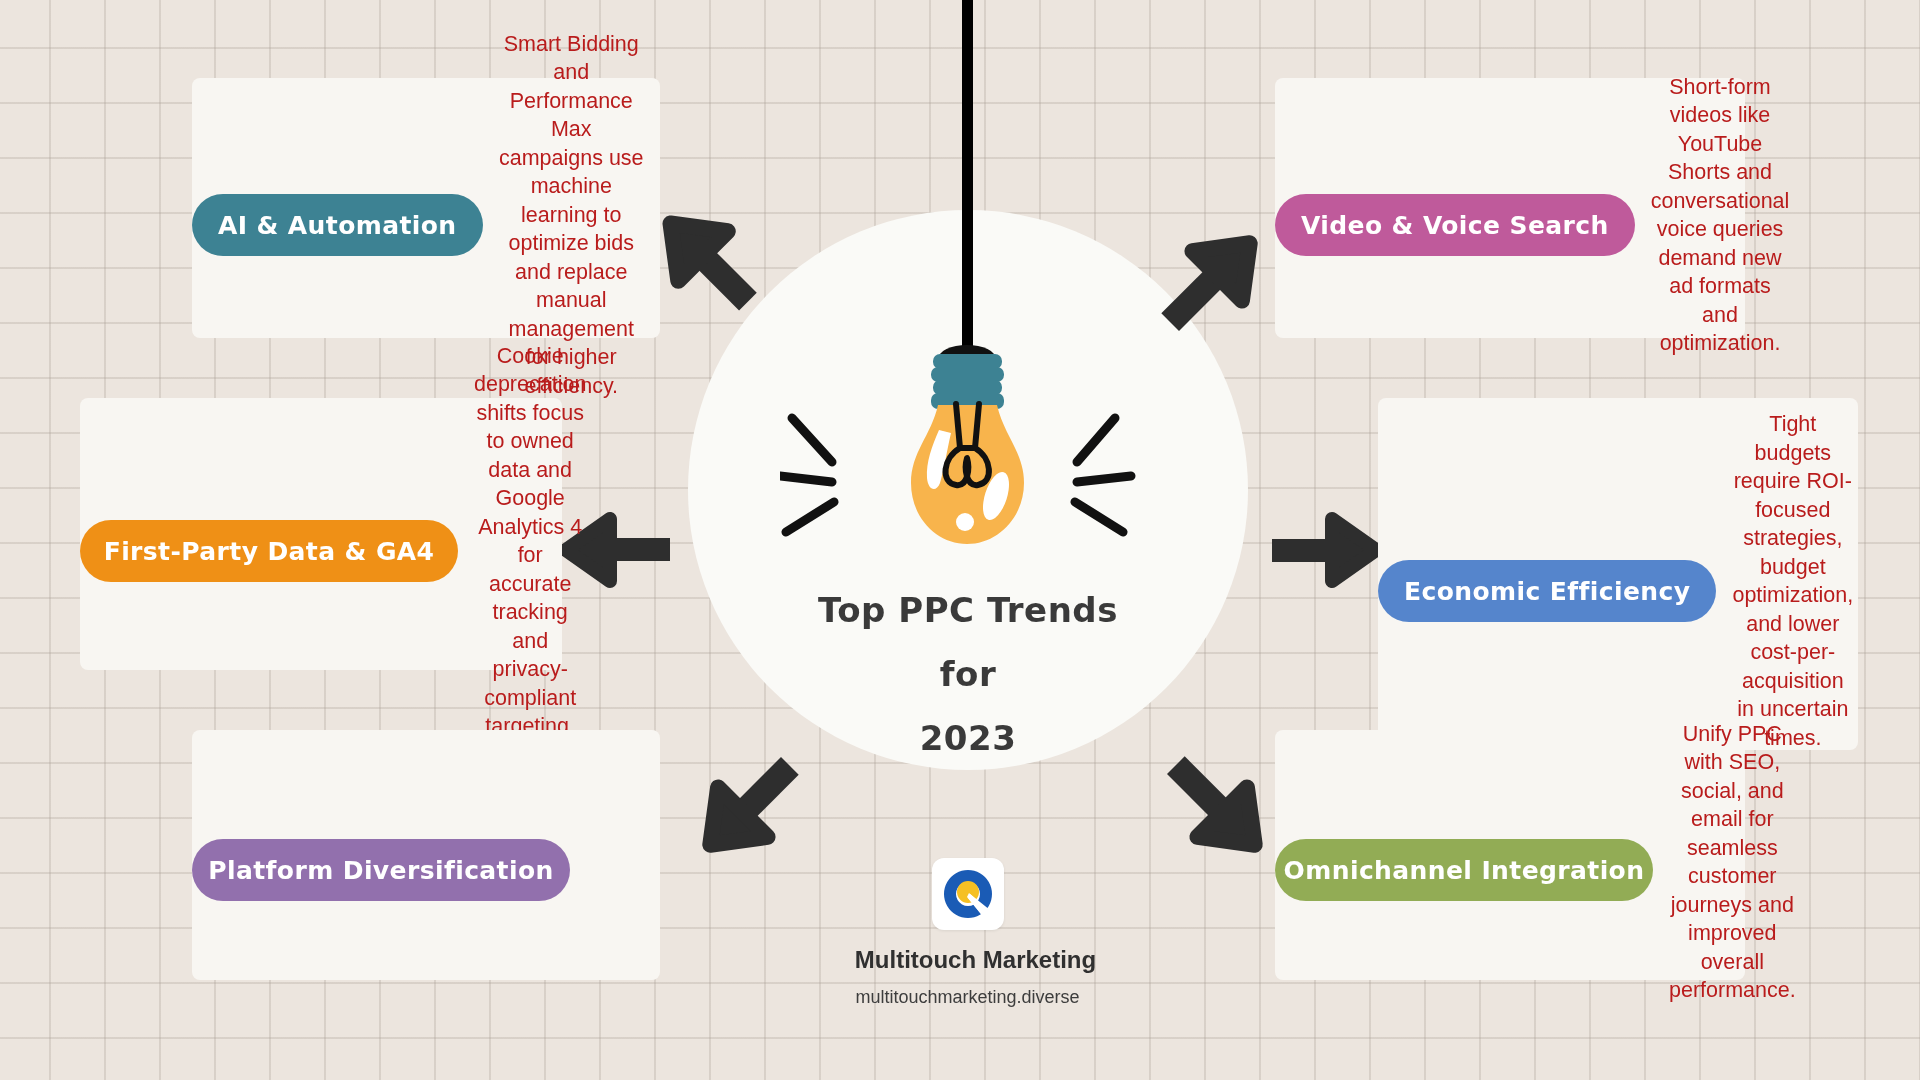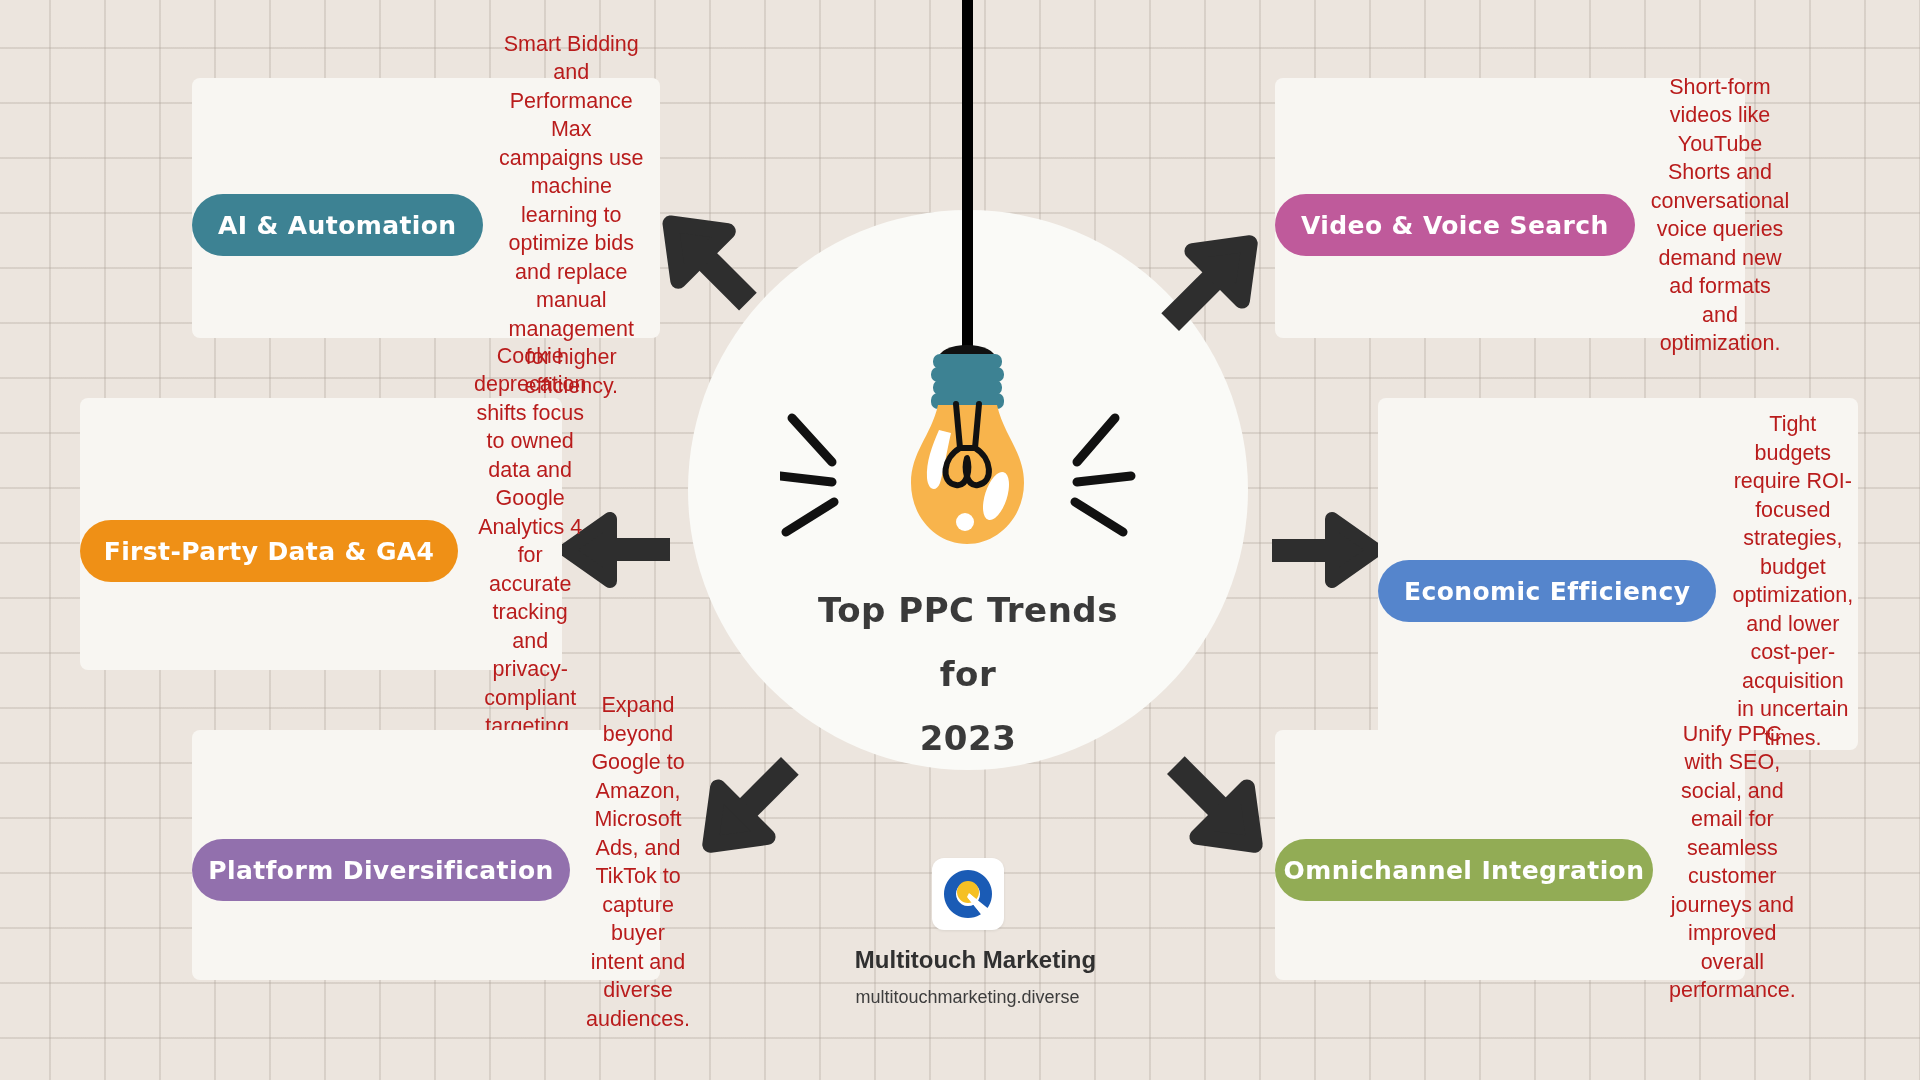"Expand beyond Google to Amazon," div.desc { html: <div>Expand beyond Google to Amazon, Microsoft Ads, and TikTok to capture buyer intent and diverse audiences.</div> -> none }
